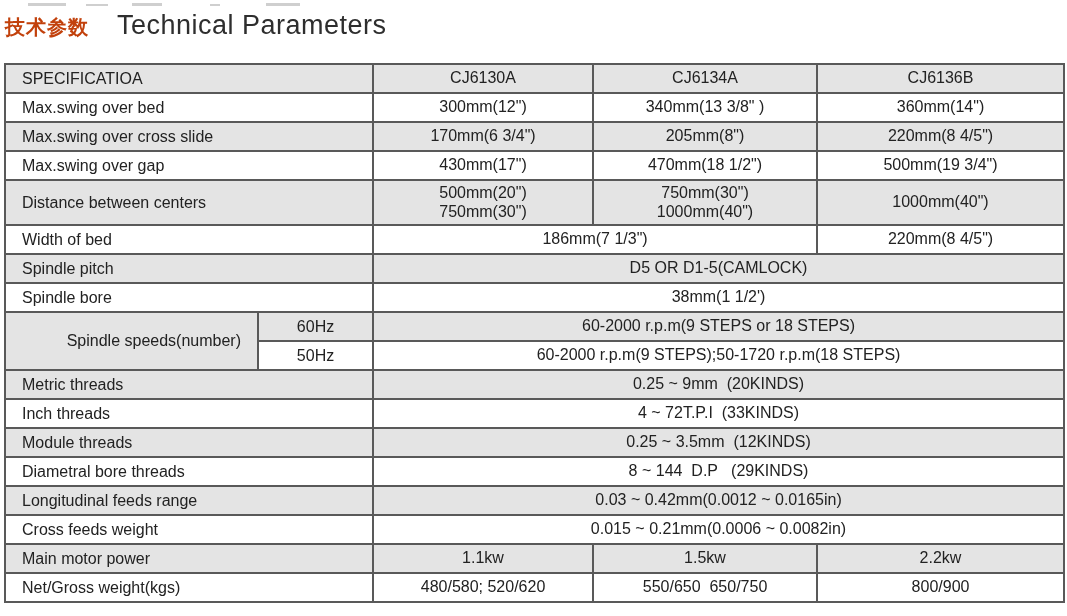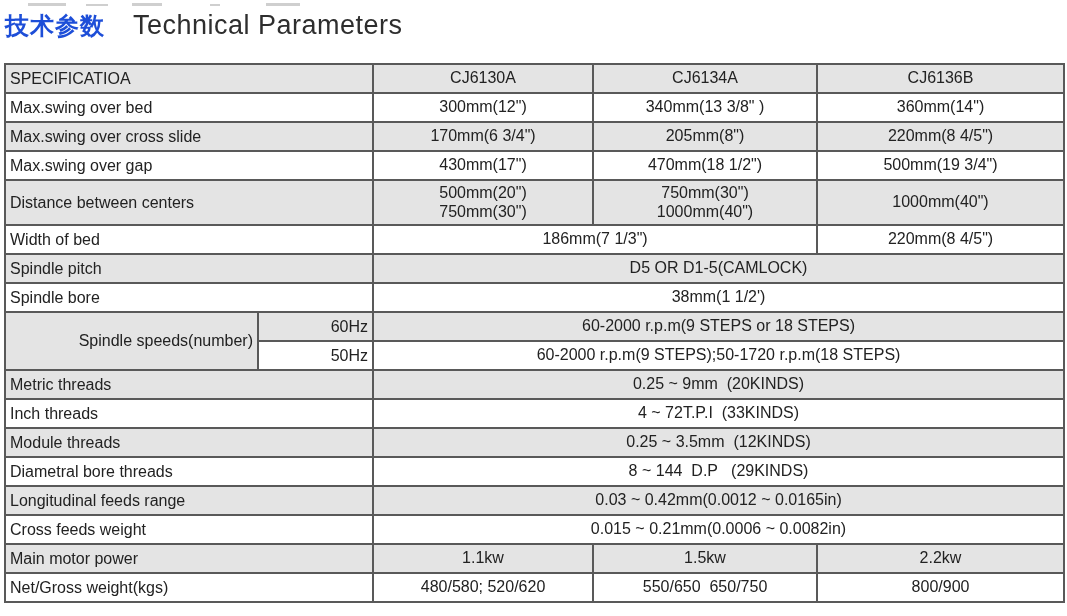"技术参数" .title .cn { color: #1d4ed8 -> #c2410c; font-size: 24px -> 20px }
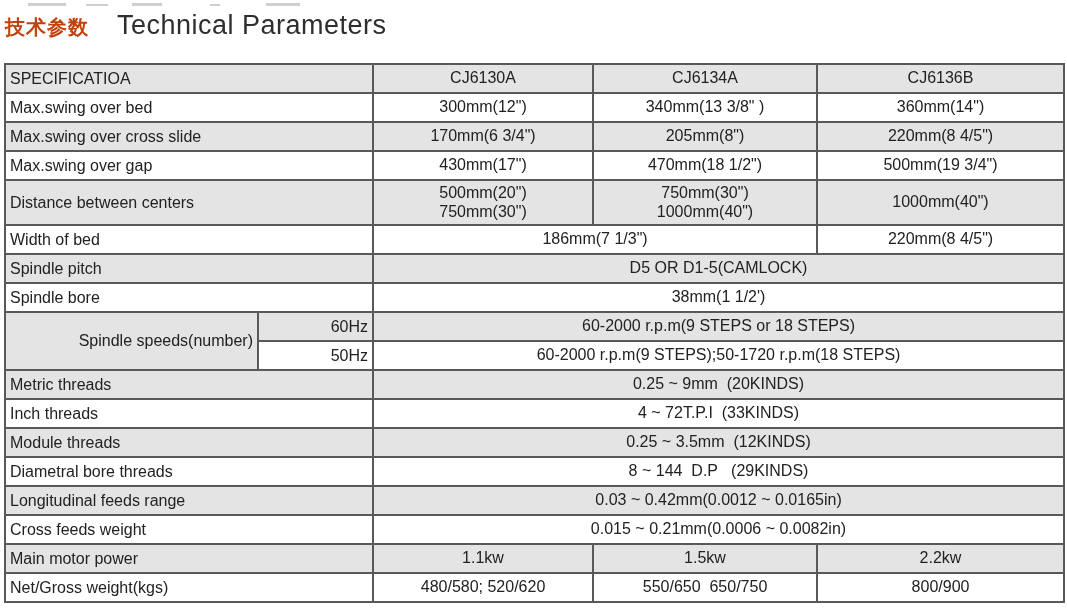"SPECIFICATIOA" table.spec td { padding: 0 4px -> 0 16px }
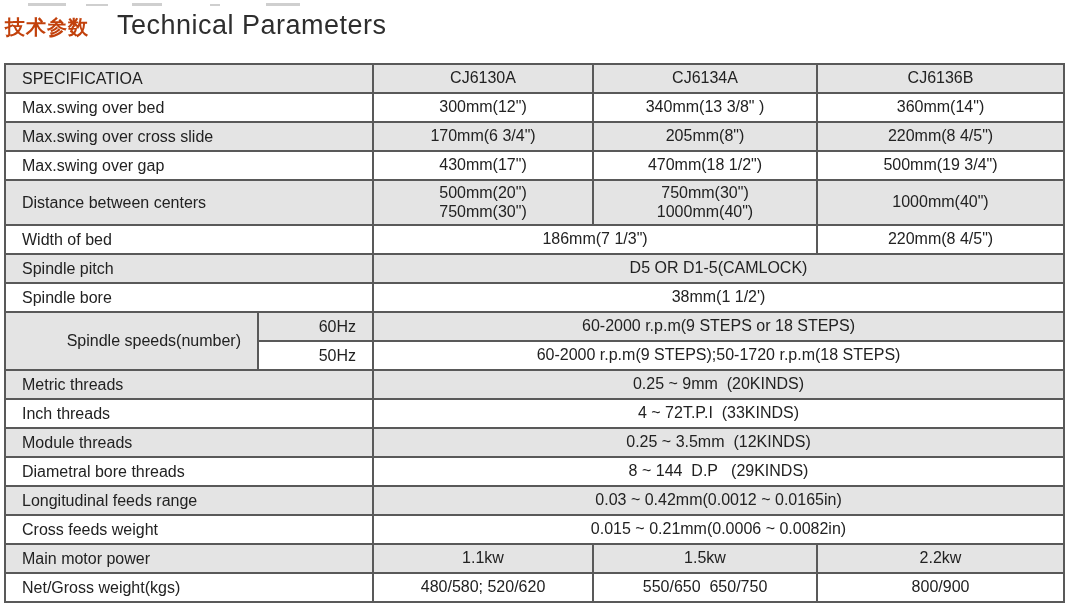"60Hz" td.hz { text-align: right -> center }
